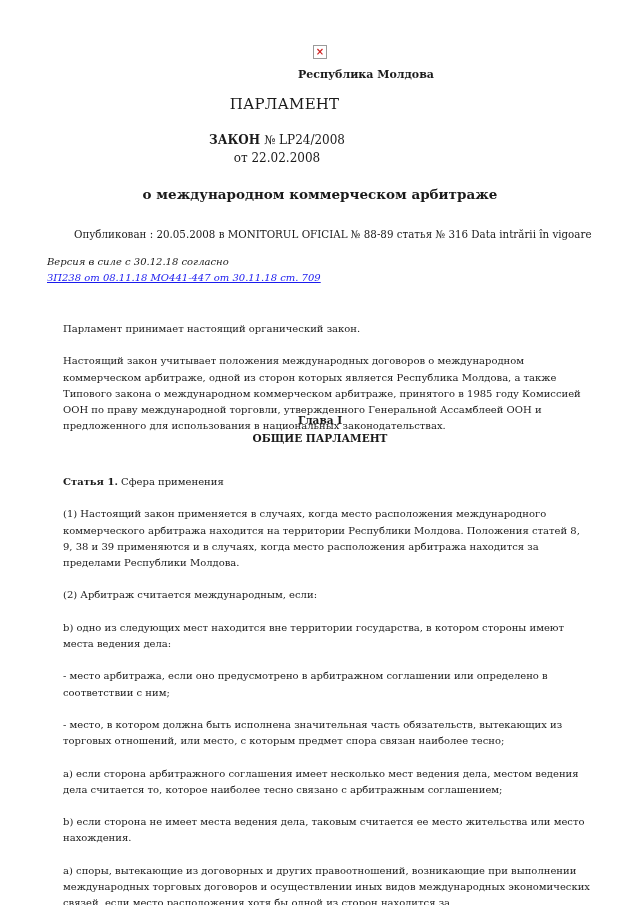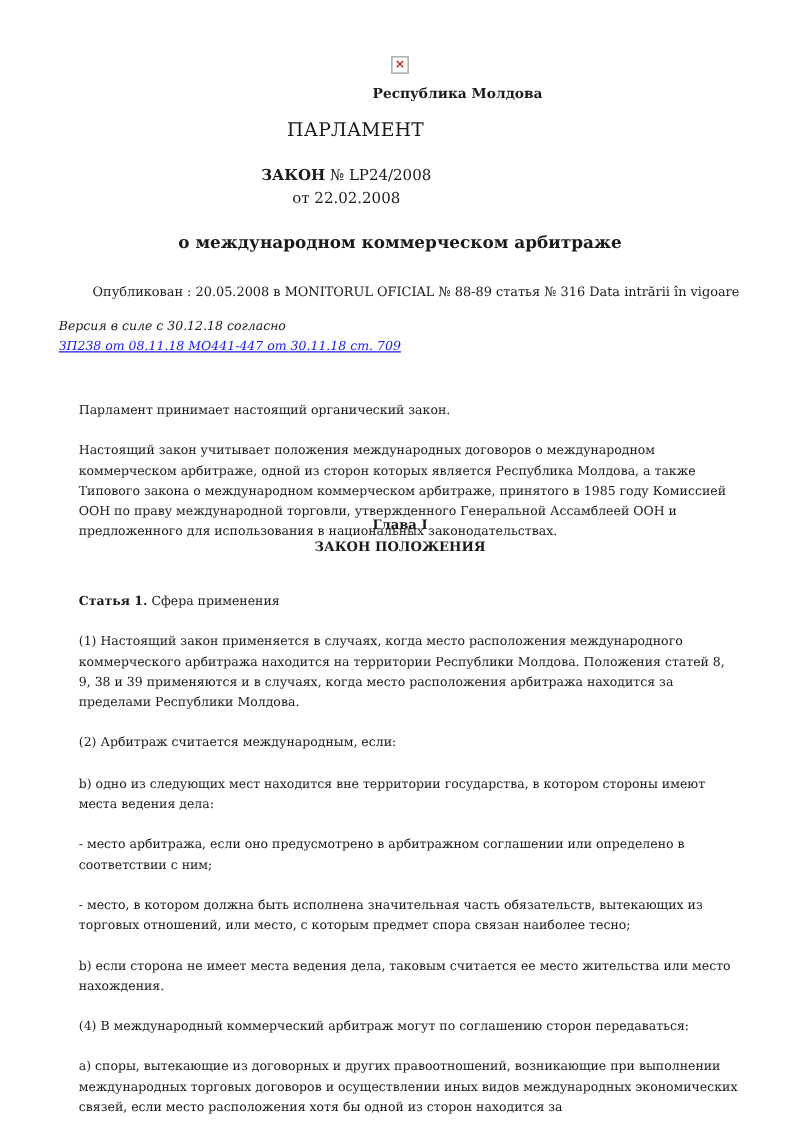"ЗАКОН ПОЛОЖЕНИЯ" div { text: ЗАКОН ПОЛОЖЕНИЯ -> ОБЩИЕ ПАРЛАМЕНТ }
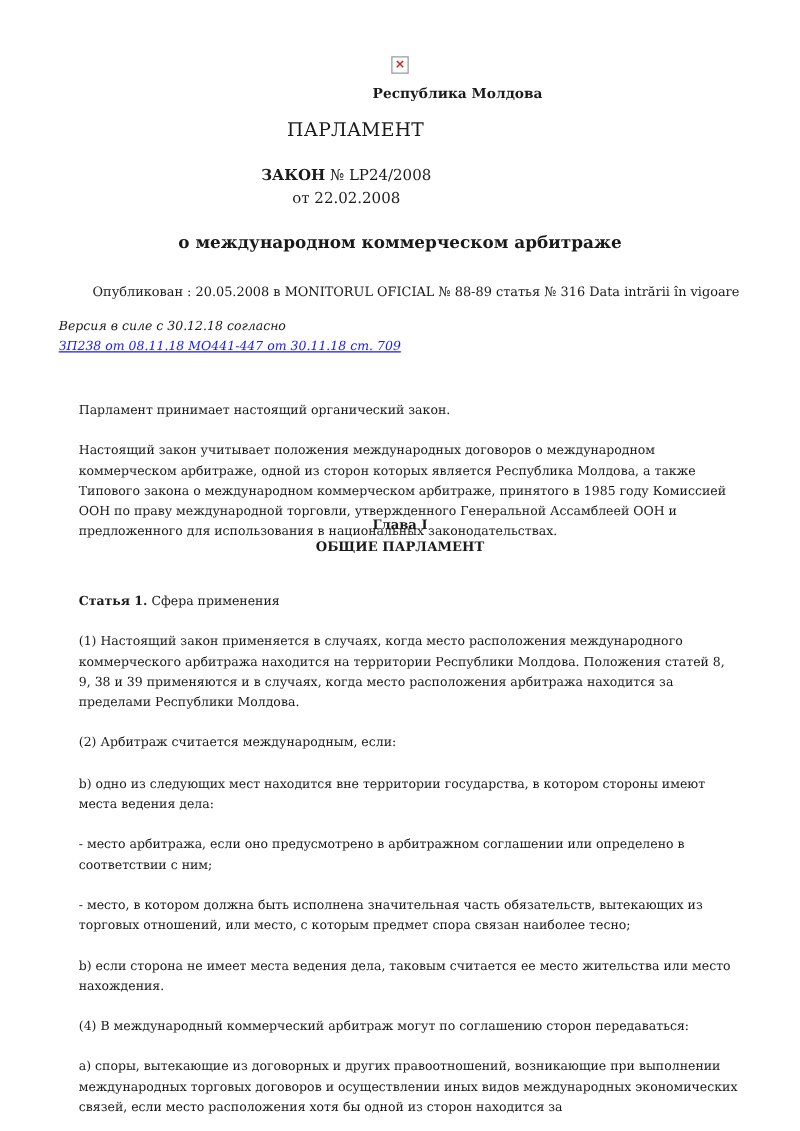"a) если сторона арбитражного соглашения" p { html: none -> <p>a) если сторона арбитражного соглашения имеет несколько мест ведения дела, местом ведения дела считается то, которое наиболее тесно связано с арбитражным соглашением;</p> }
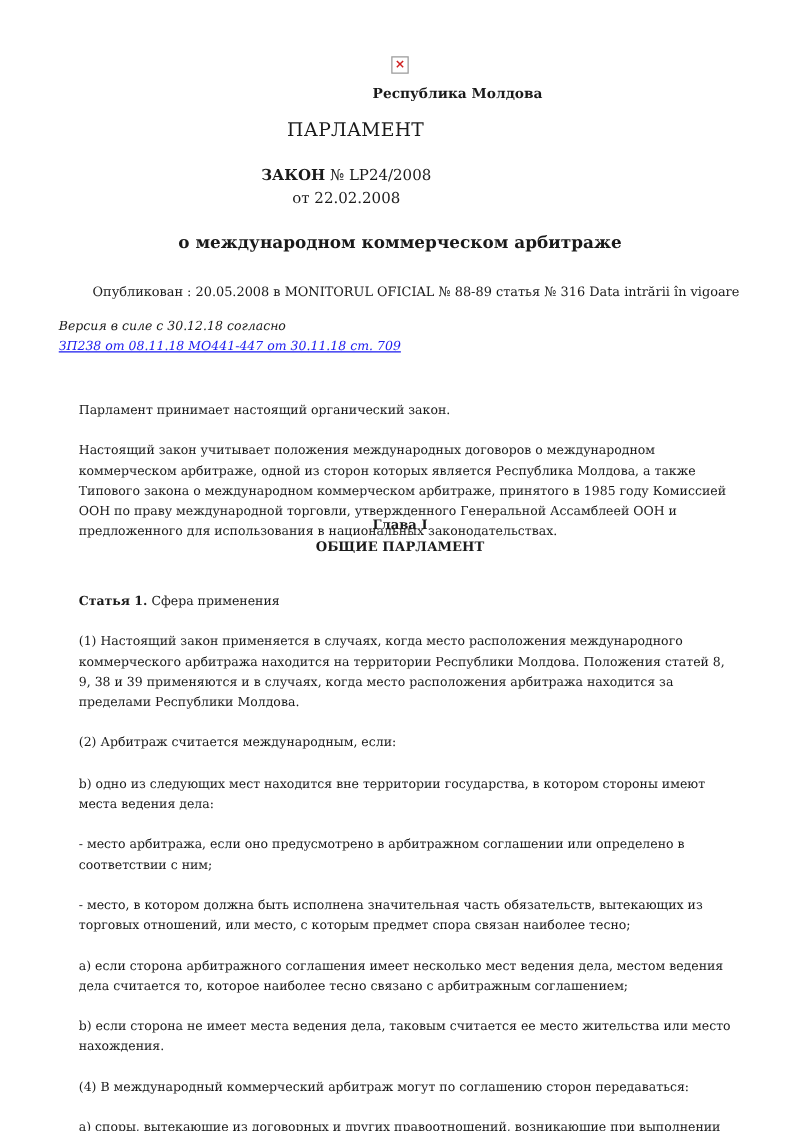"(4) В международный коммерческий" p { html: <p>(4) В международный коммерческий арбитраж могут по соглашению сторон передаваться:</p> -> none }
